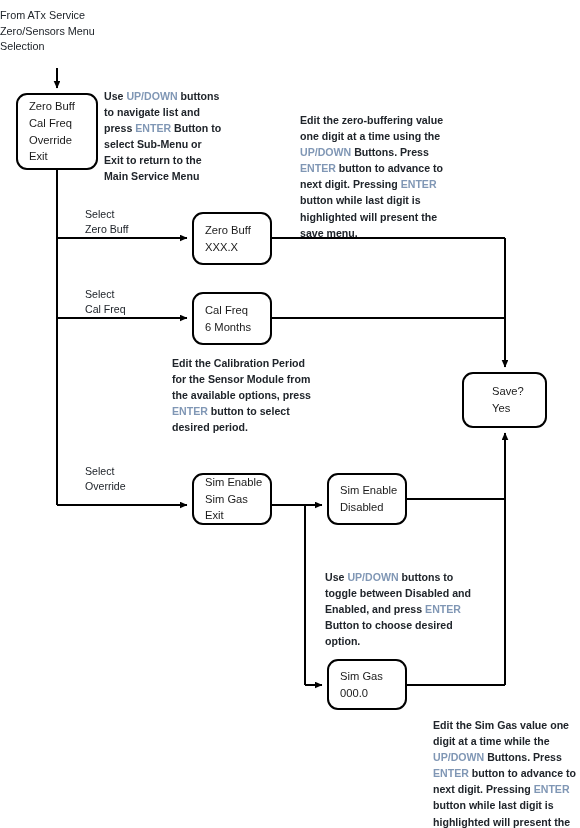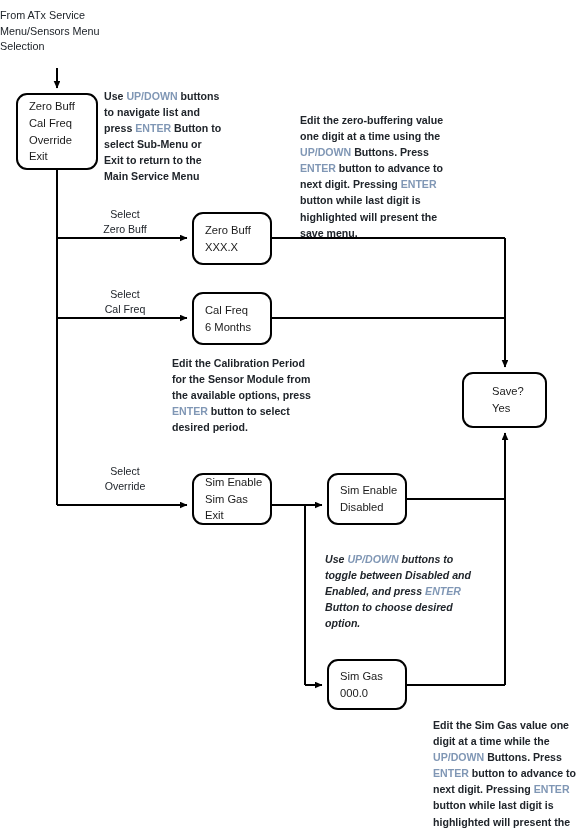"Menu/Sensors Menu" div { text: Menu/Sensors -> Zero/Sensors }
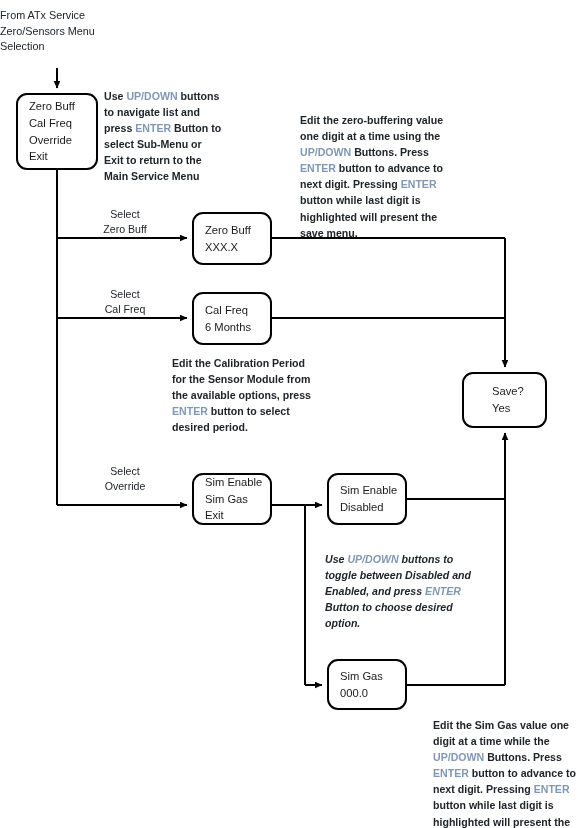"Select" .edge-label { text-align: center -> none }
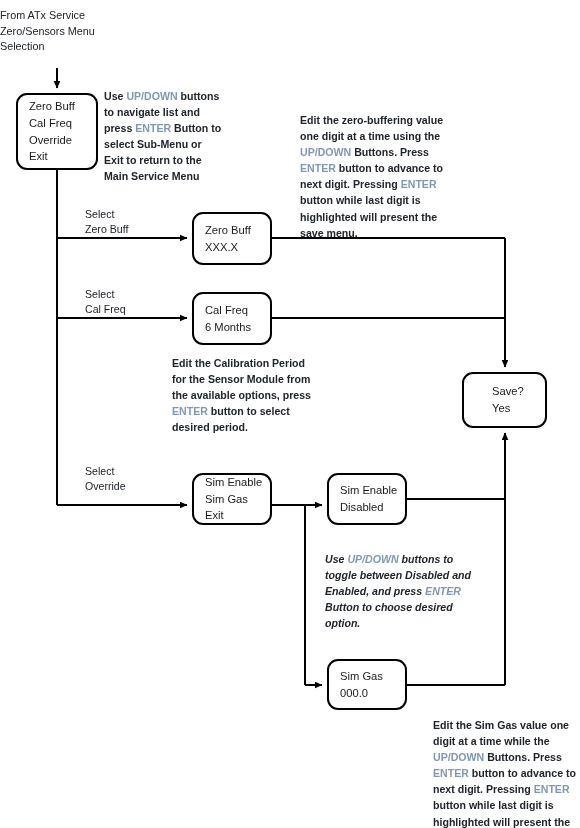"Use UP/DOWN buttons to toggle" div.note { font-style: italic -> none; top: 551px -> 569px }
